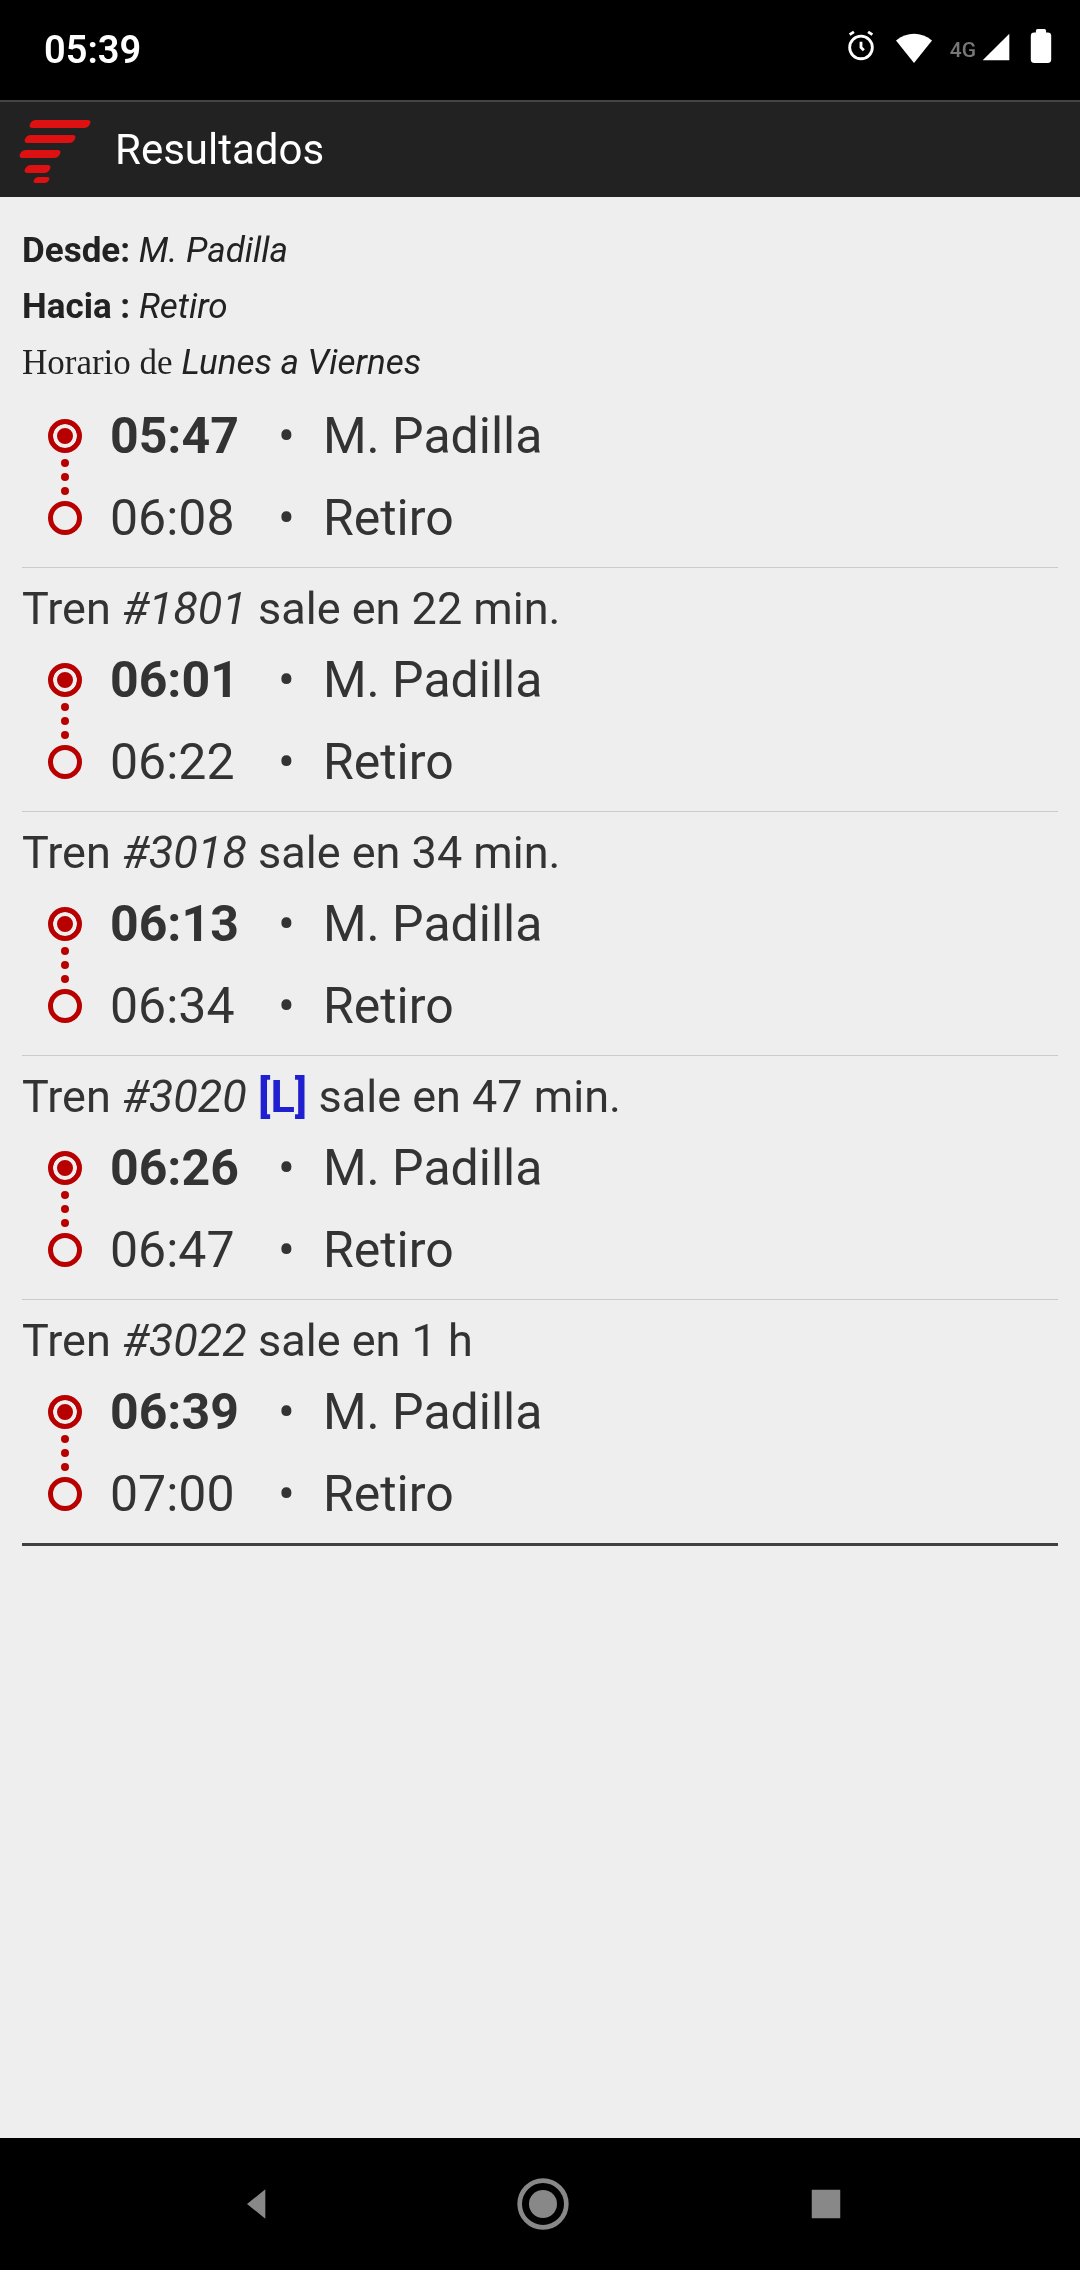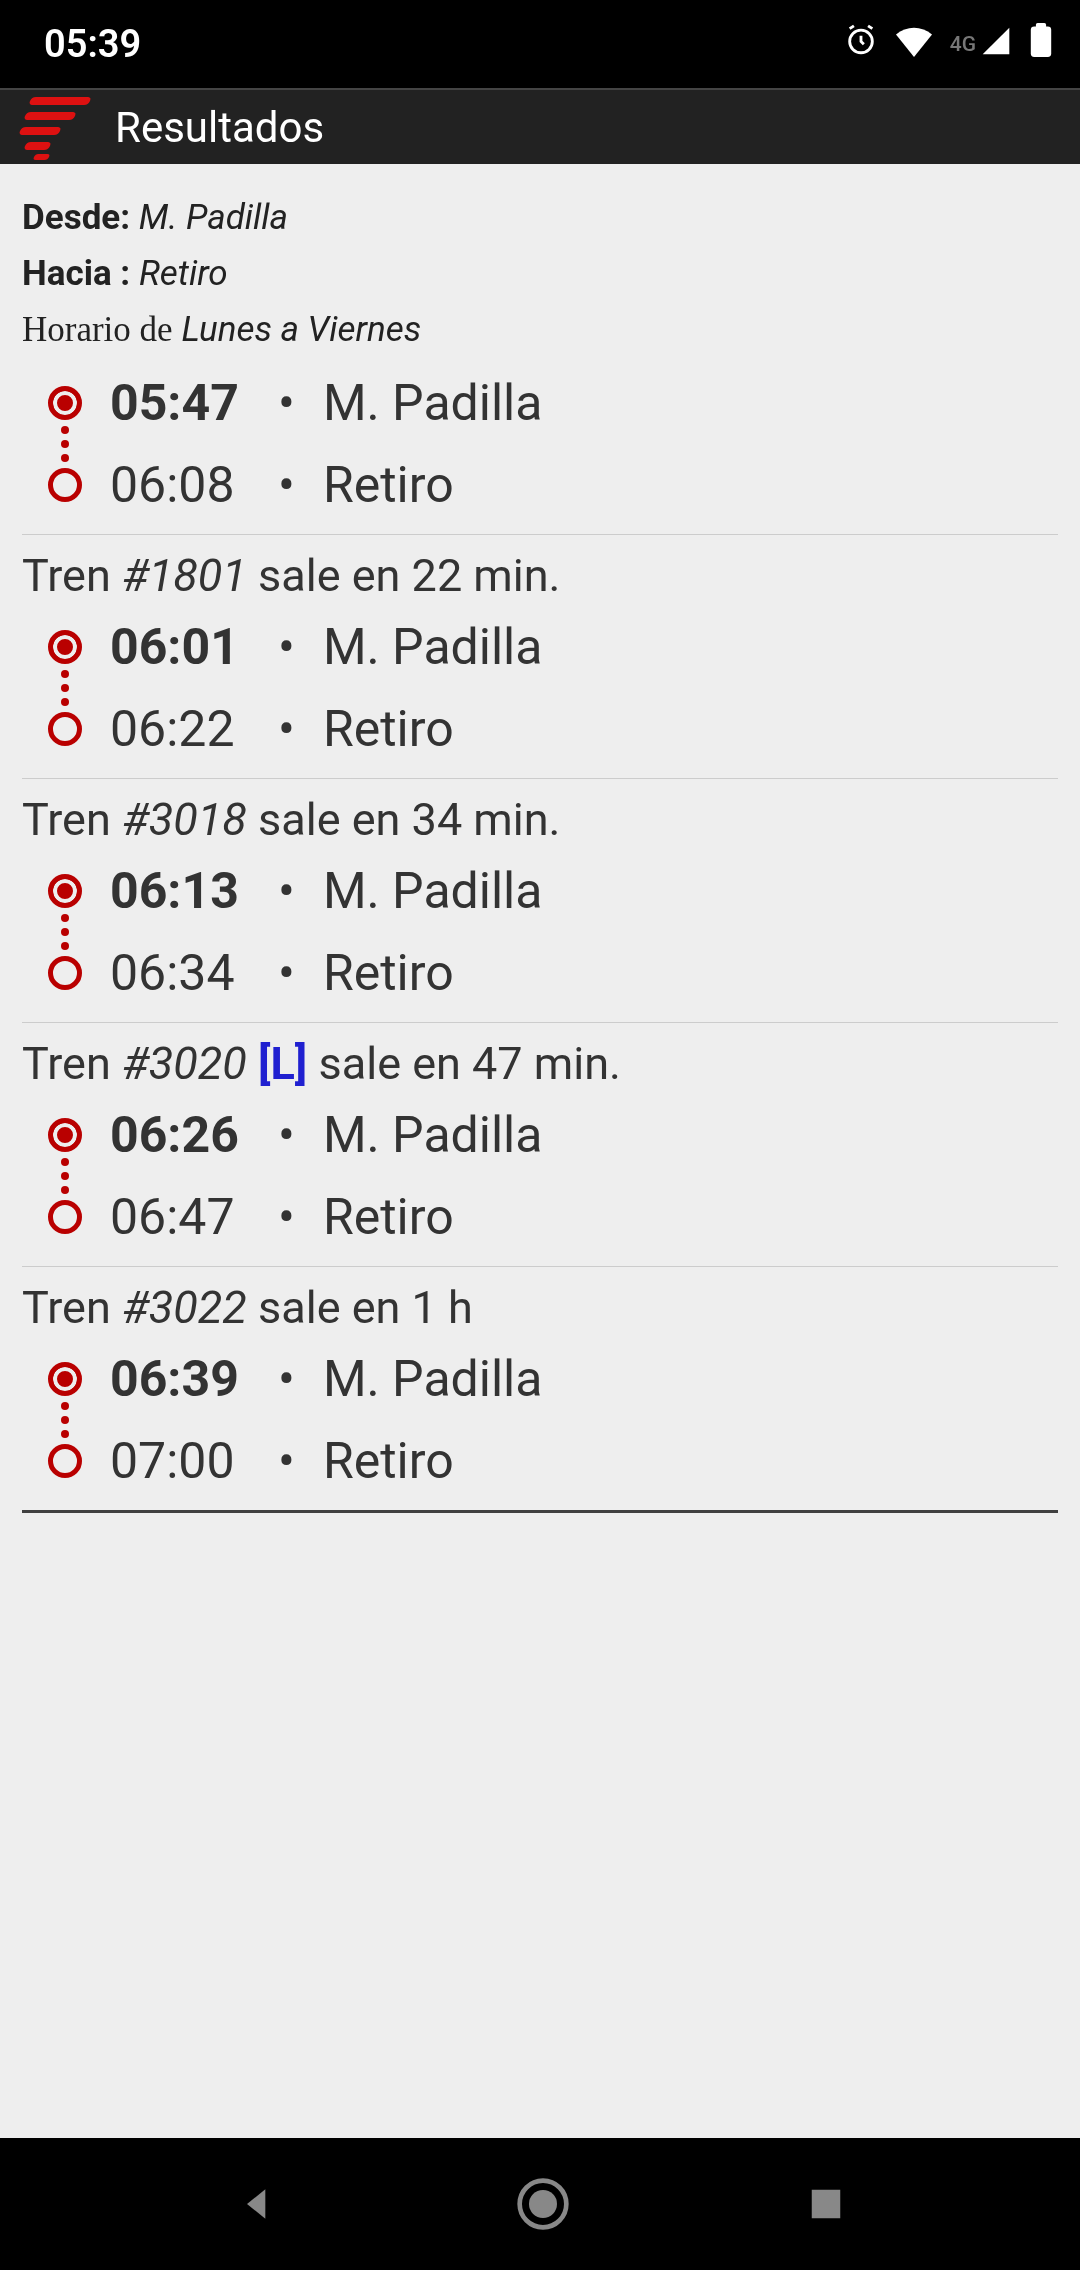"05:39" .status-bar { height: 88px -> 100px }
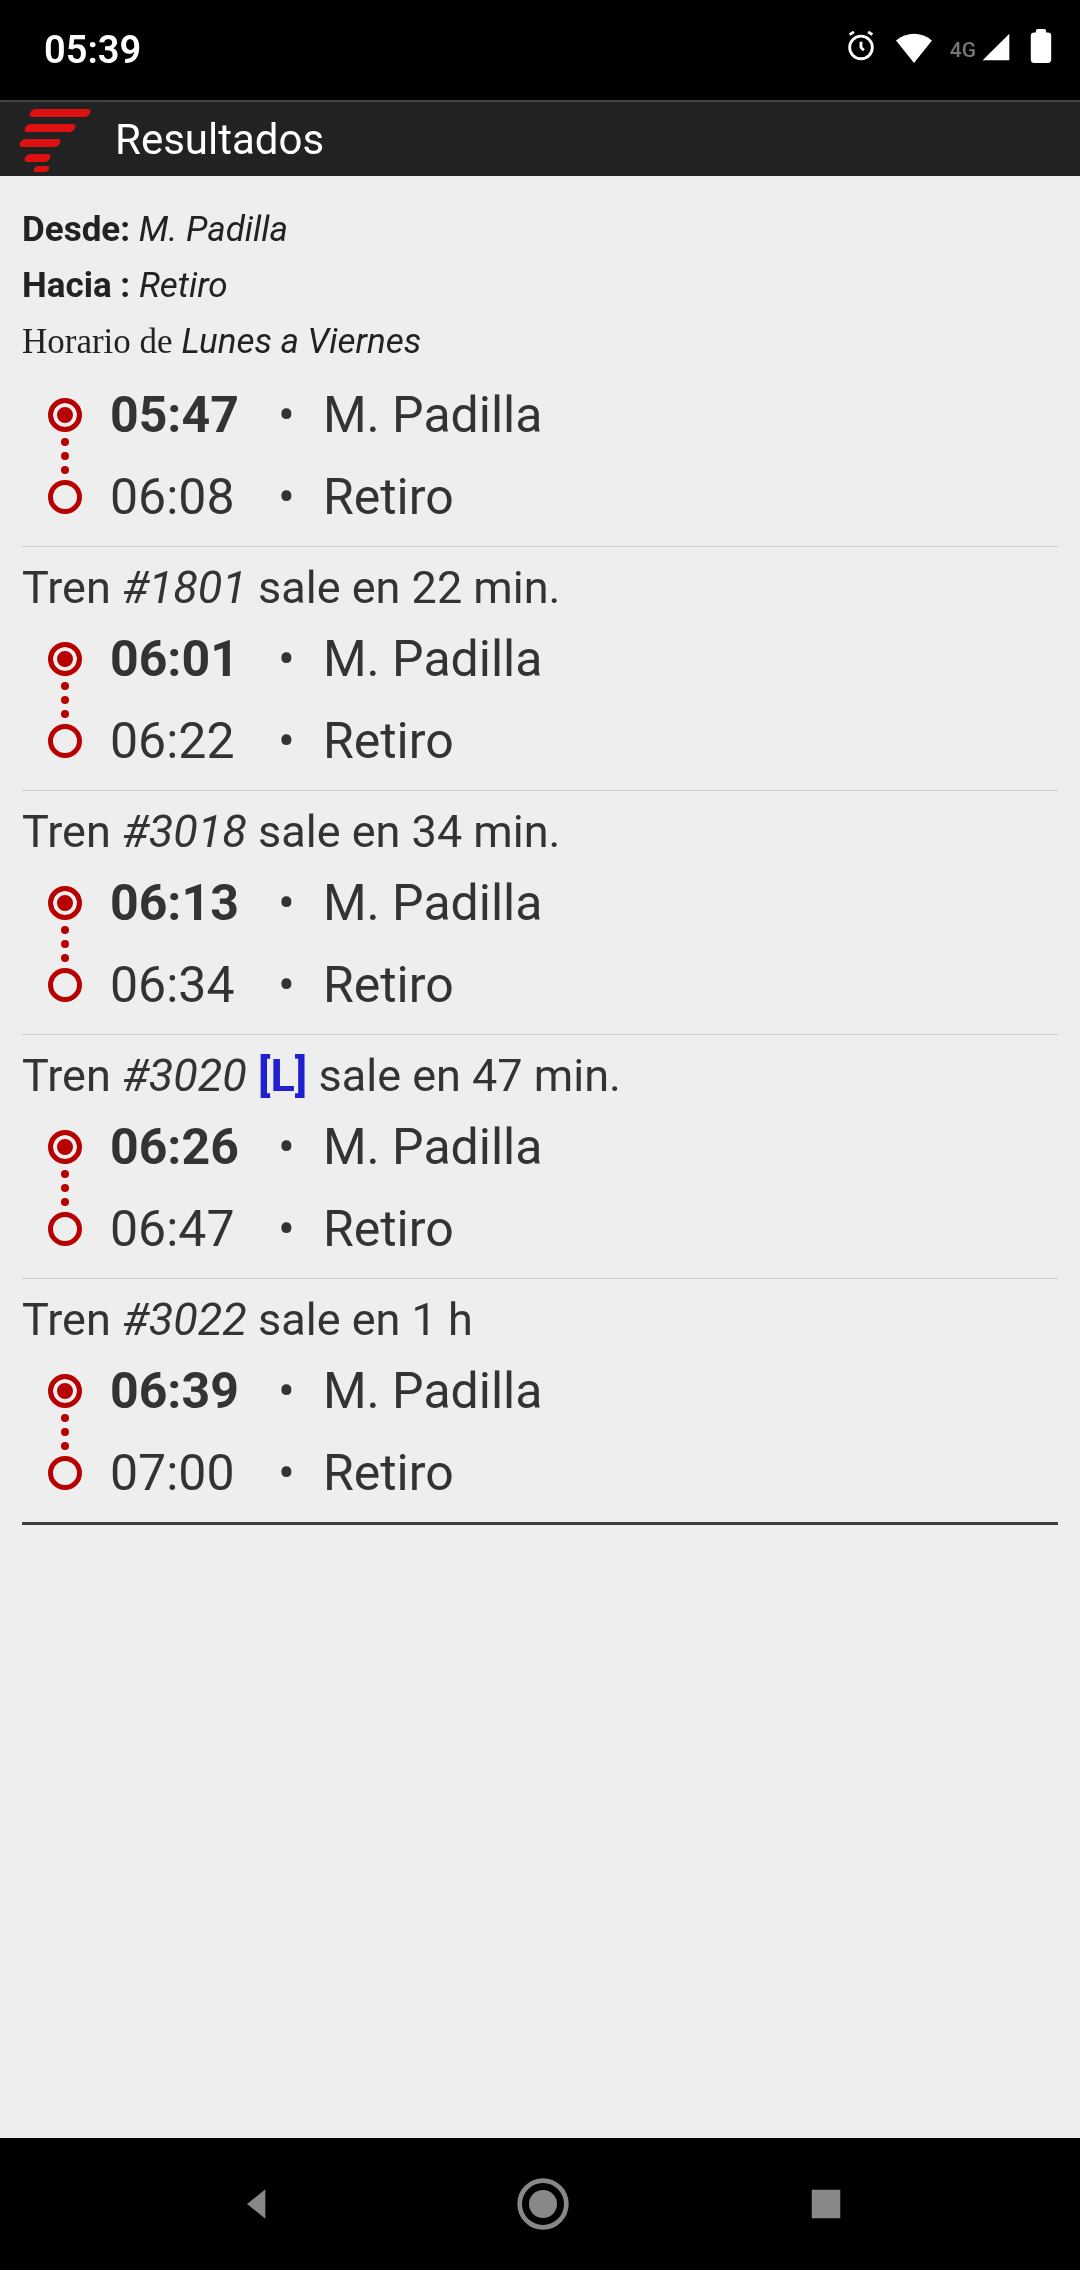"Resultados" .app-bar { height: 76px -> 97px }
